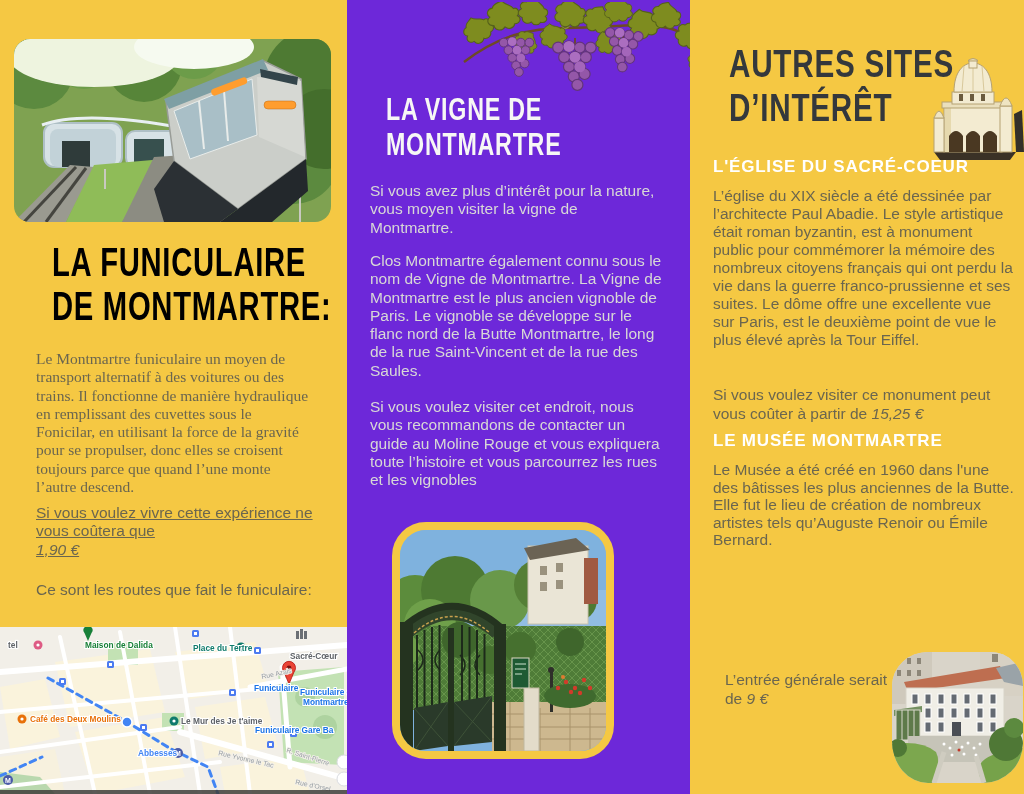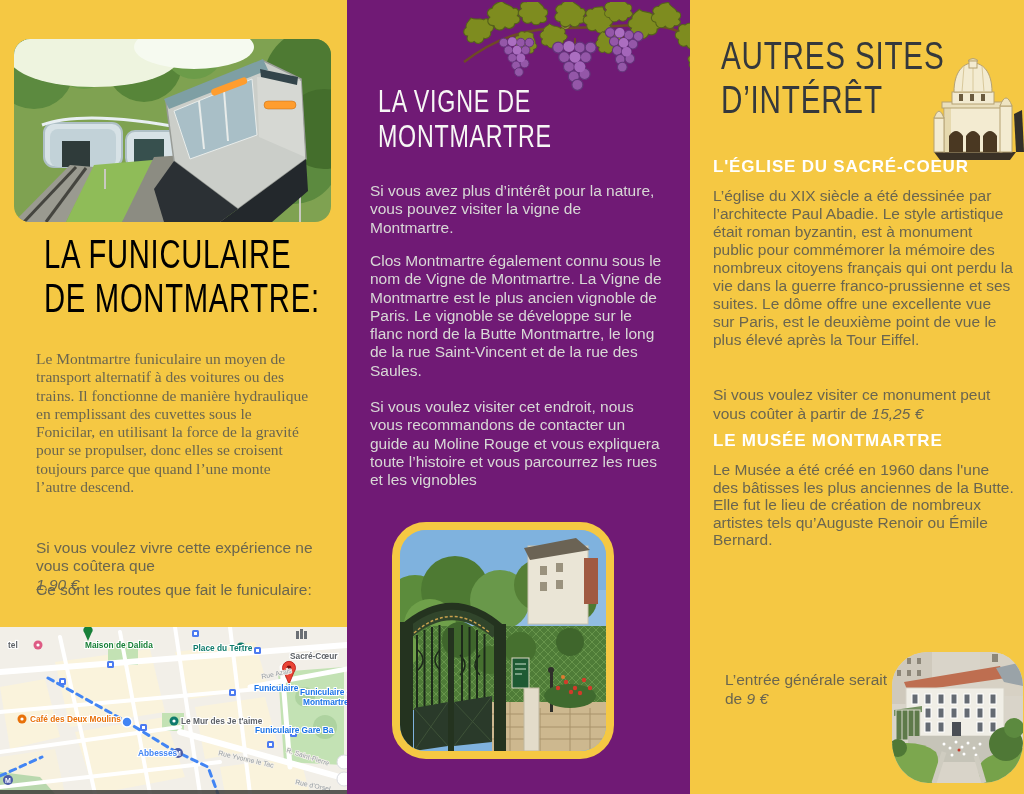"AUTRES SITES" .title { font-weight: normal -> bold; margin: 8px -> 16px }
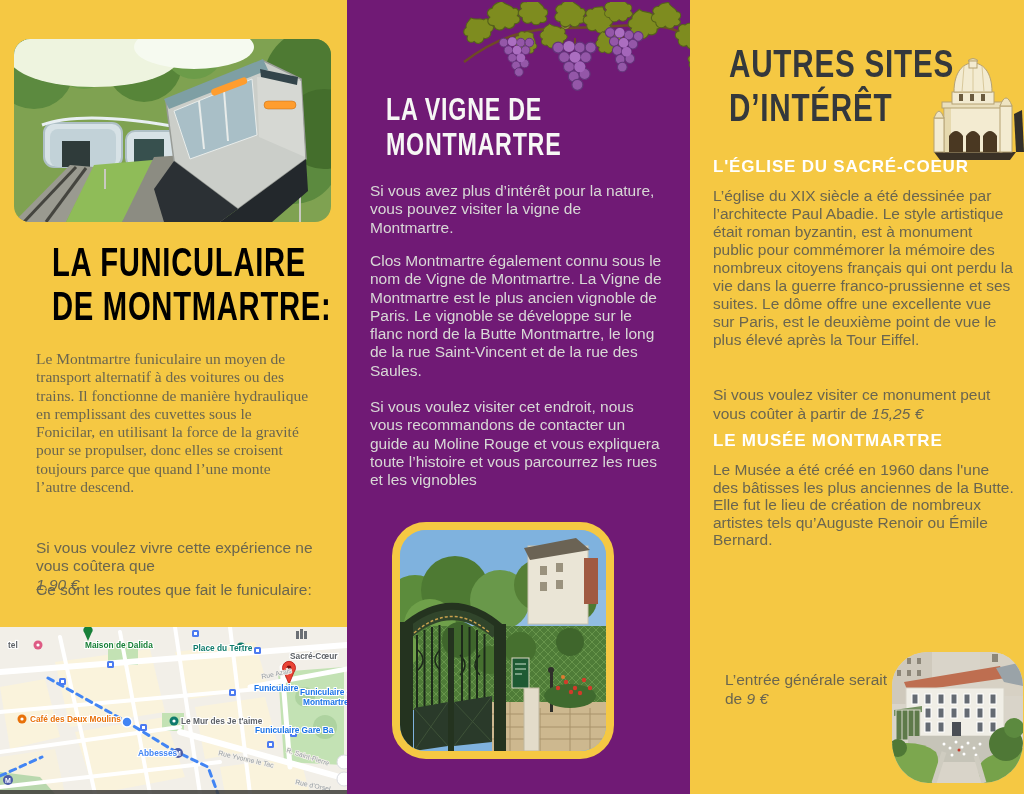"LA VIGNE DE" .panel-mid { background: #701a75 -> #6d28d9 }
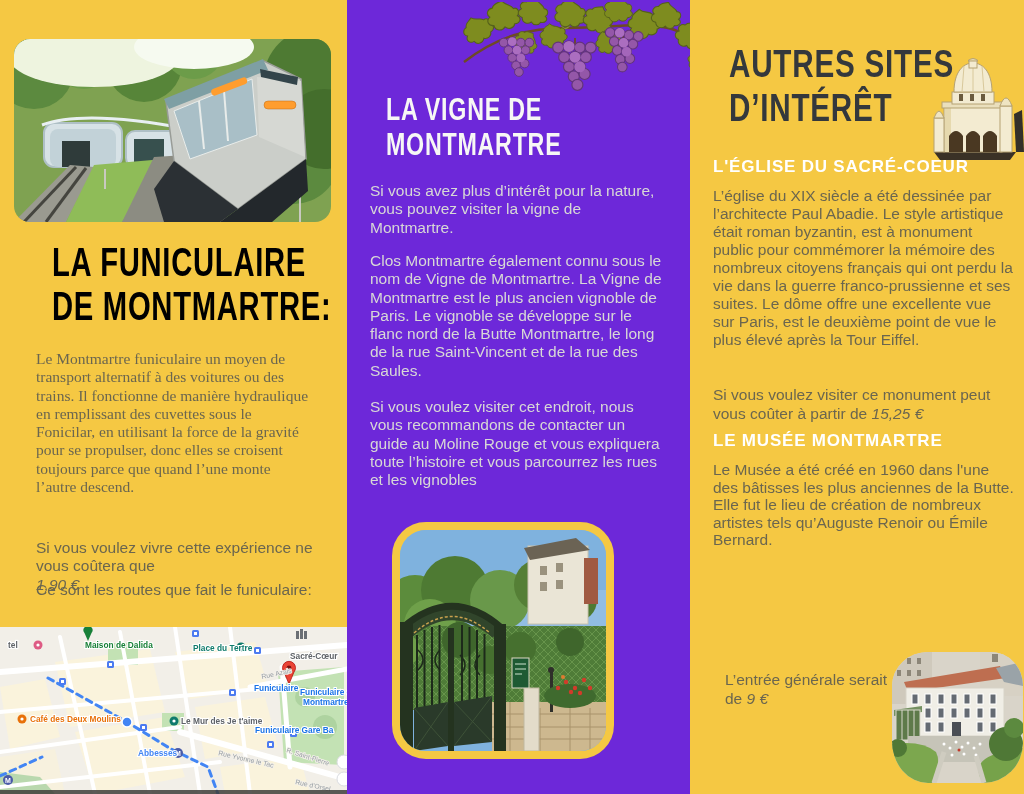"Si vous avez plus d’intérêt" p.body { text: pouvez -> moyen }
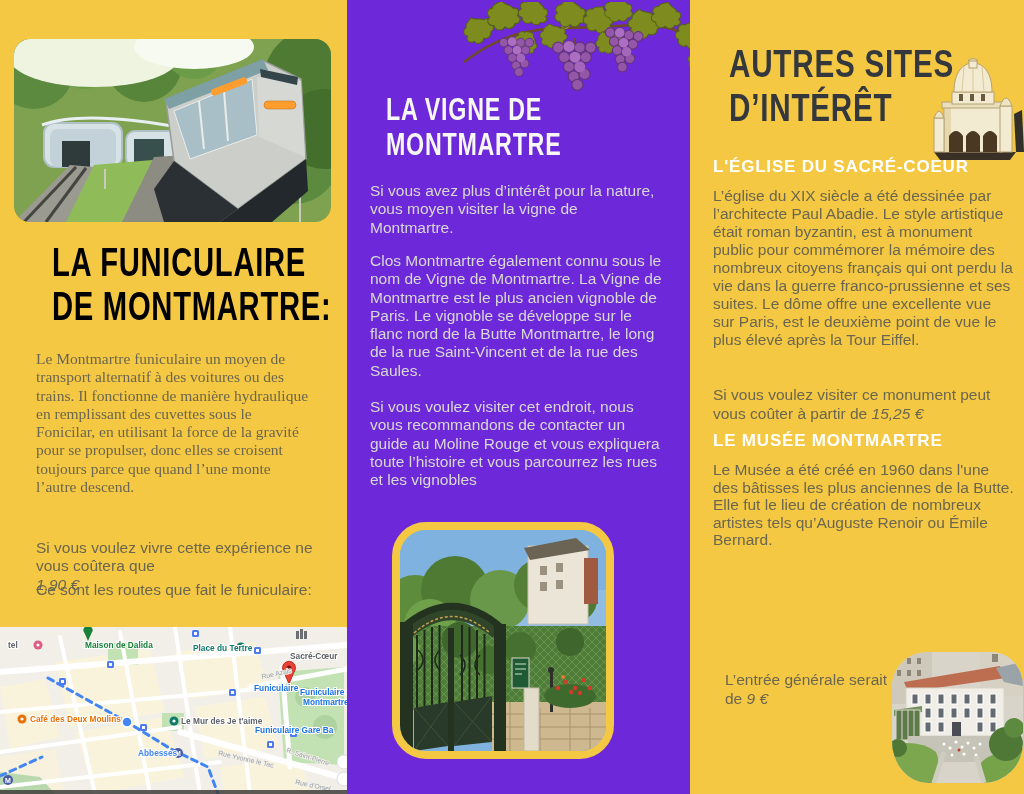"Si vous voulez vivre cette" p.body { text-decoration: none -> underline; top: 539px -> 504px }
